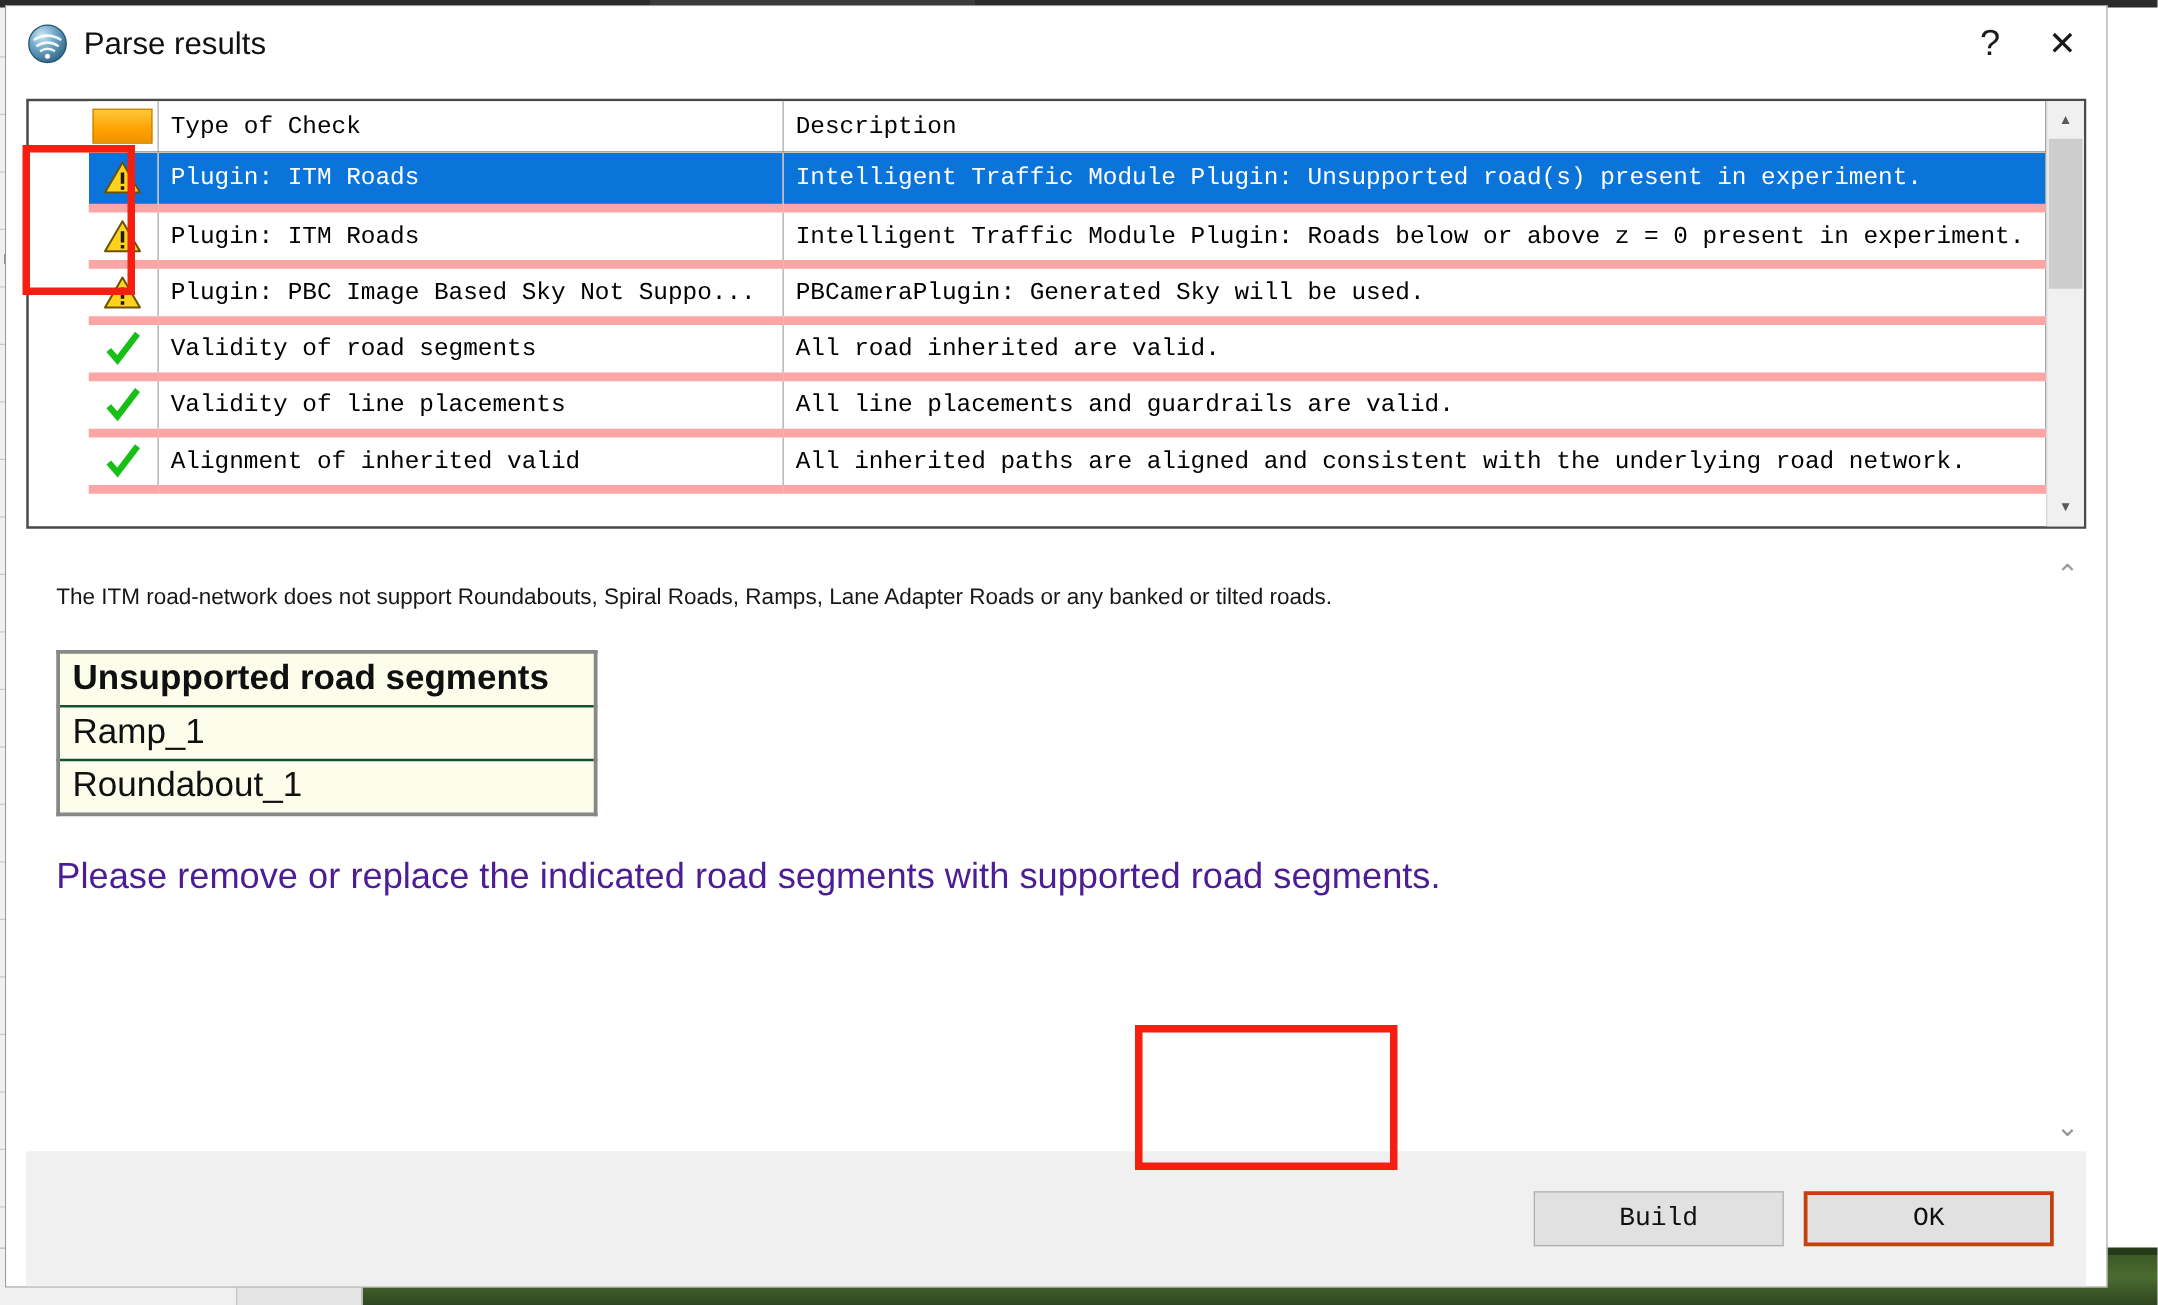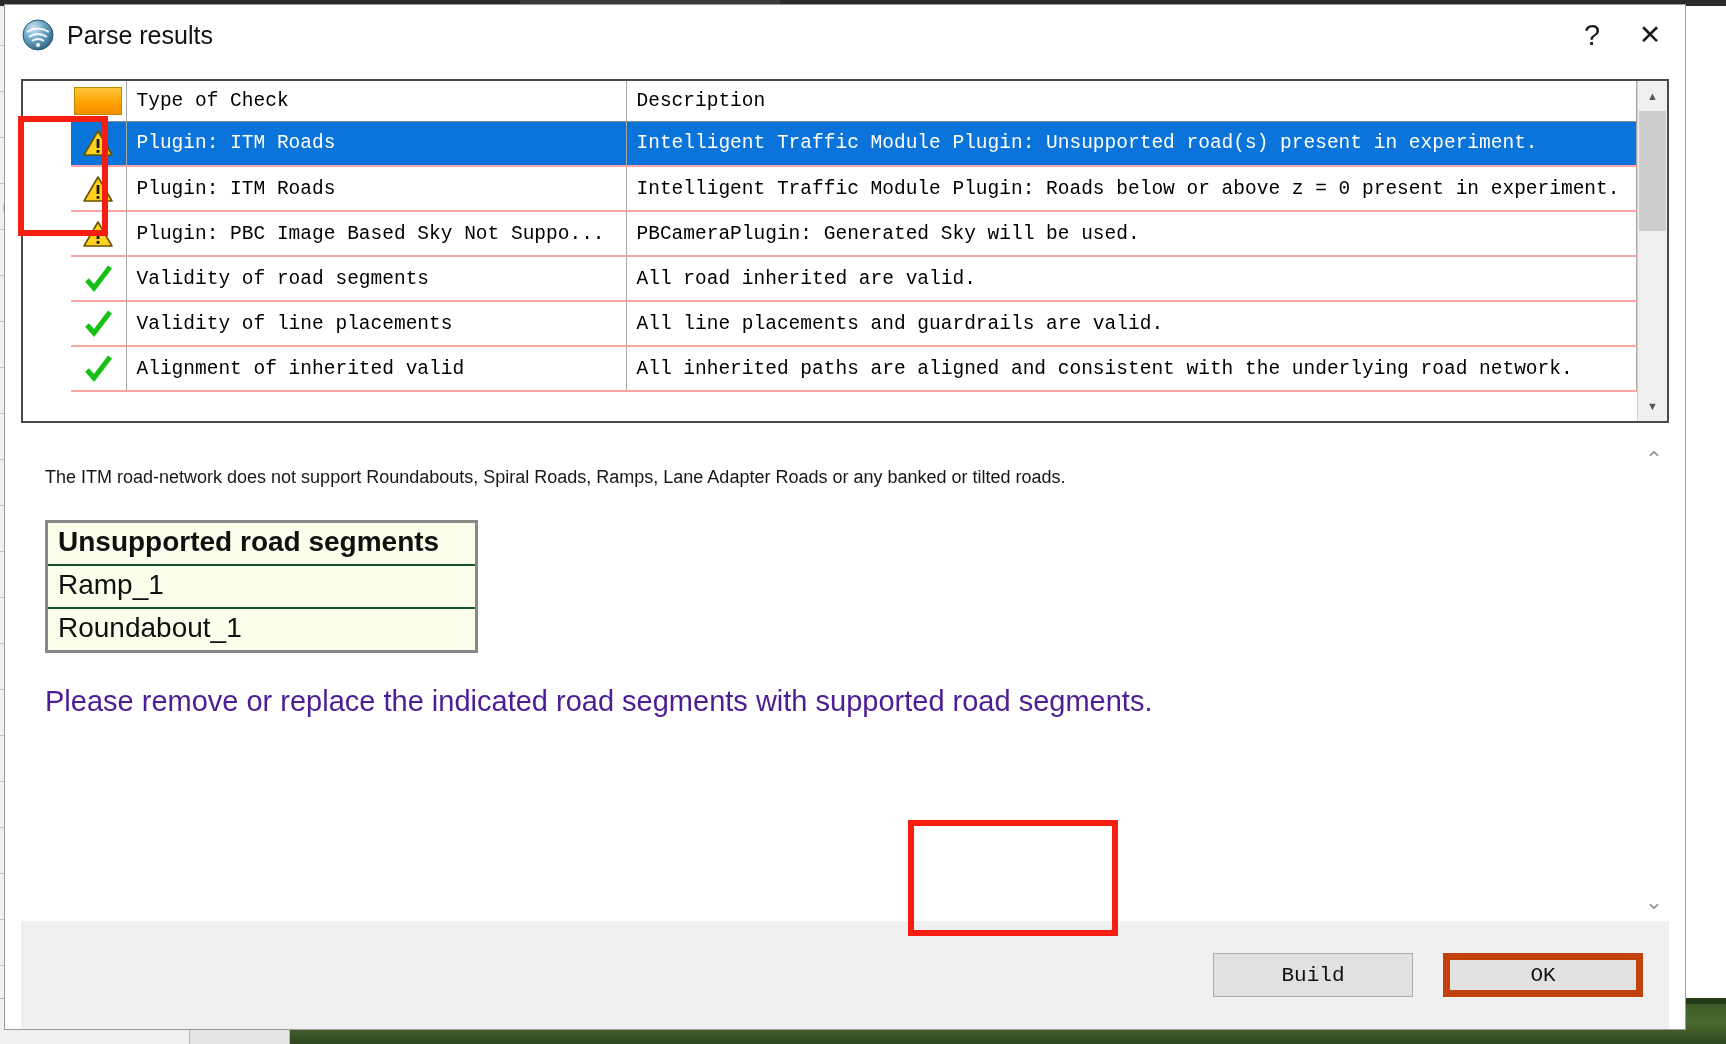"Plugin: ITM Roads" table.results th, table.results td { border-bottom: 2px solid #fca5a5 -> 7px solid #fca5a5 }
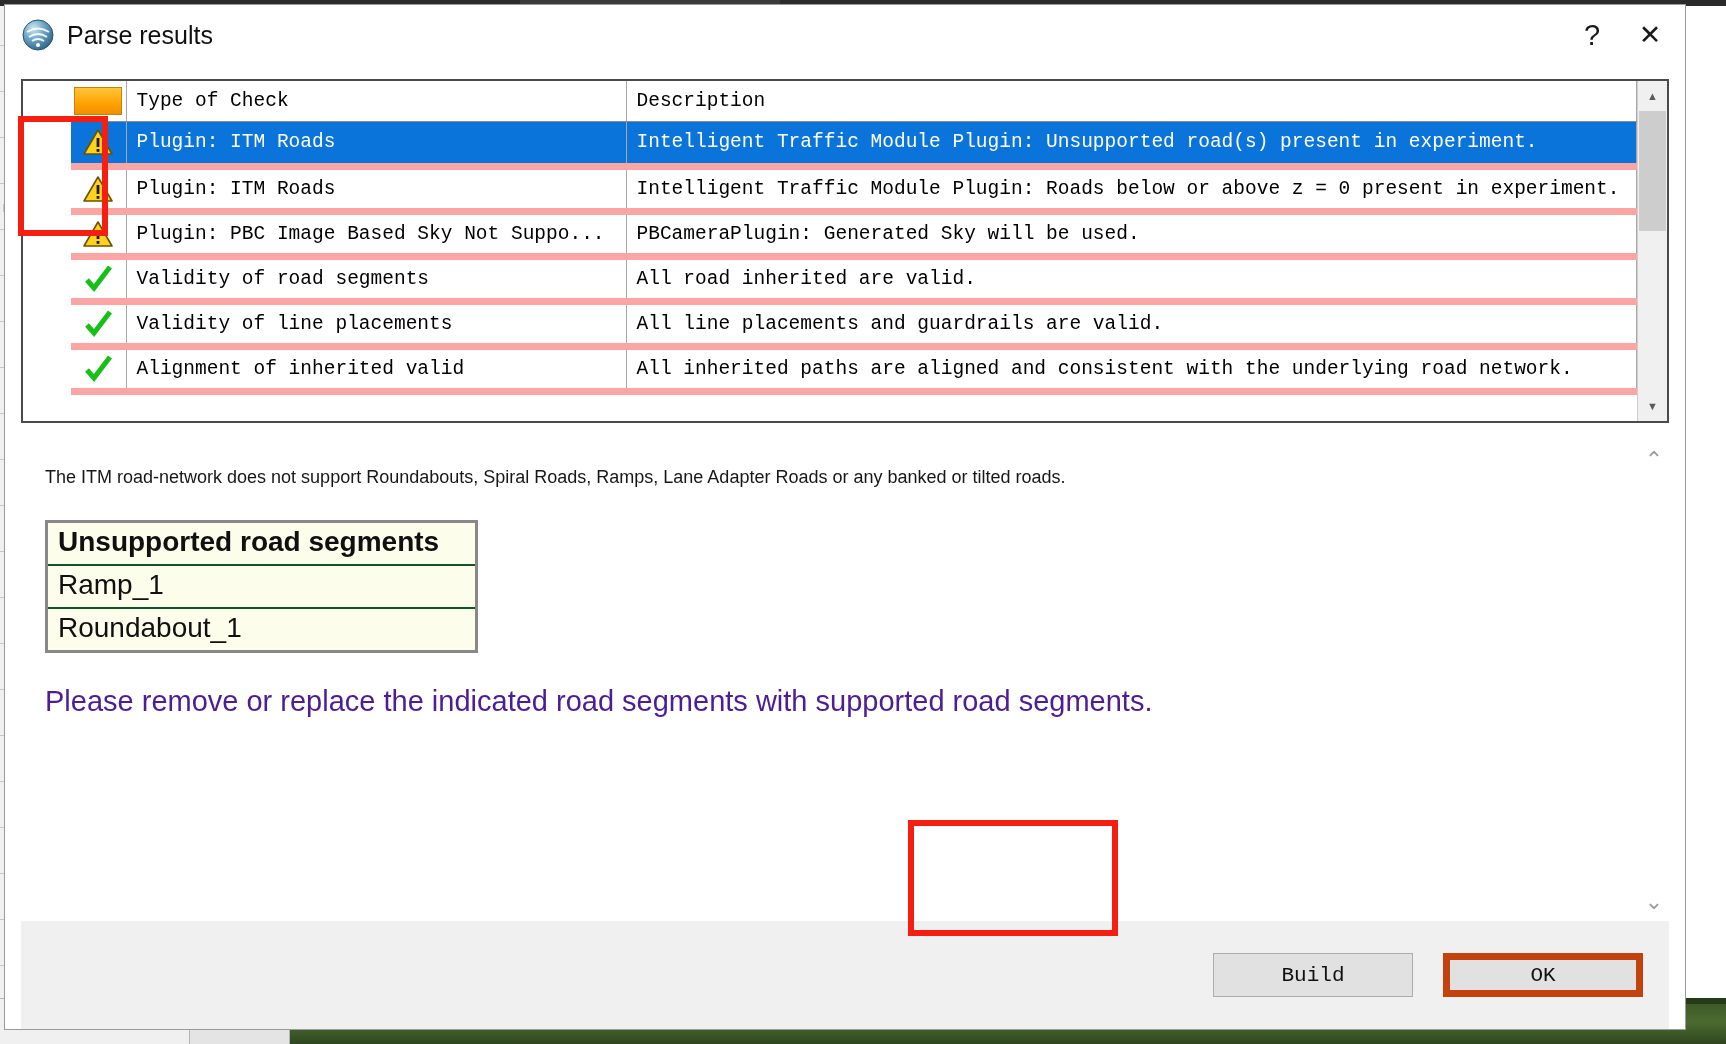"Build" .footer { gap: 30px -> 16px }
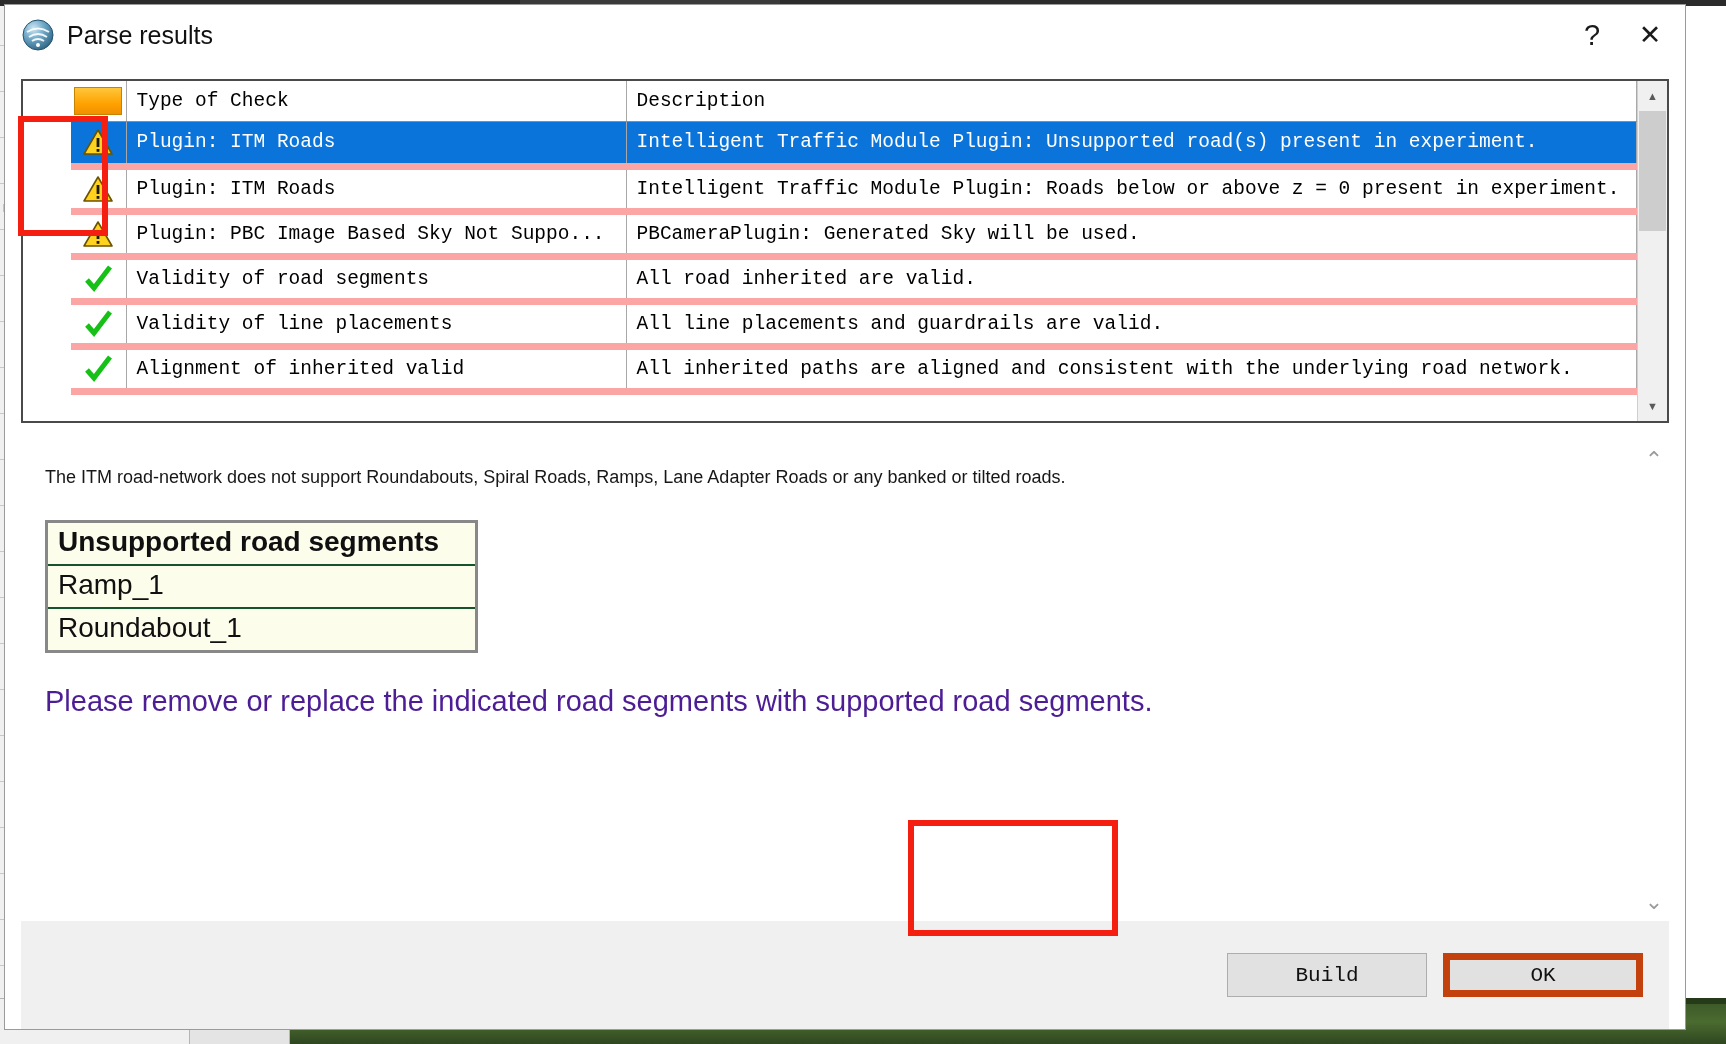"OK" .btn.default { border: 7px solid #c2410c -> 3px solid #c2410c }
